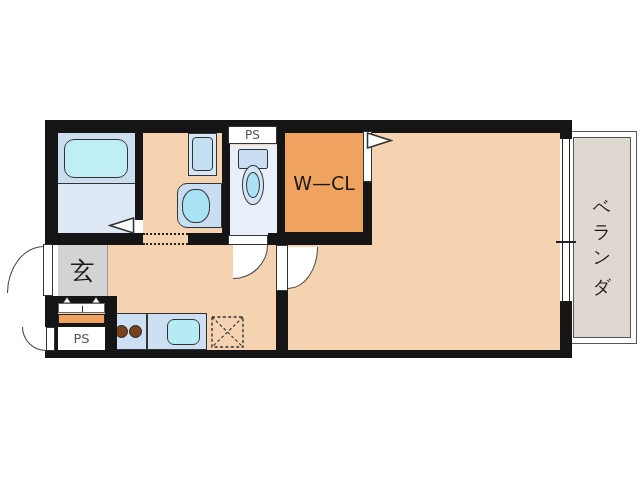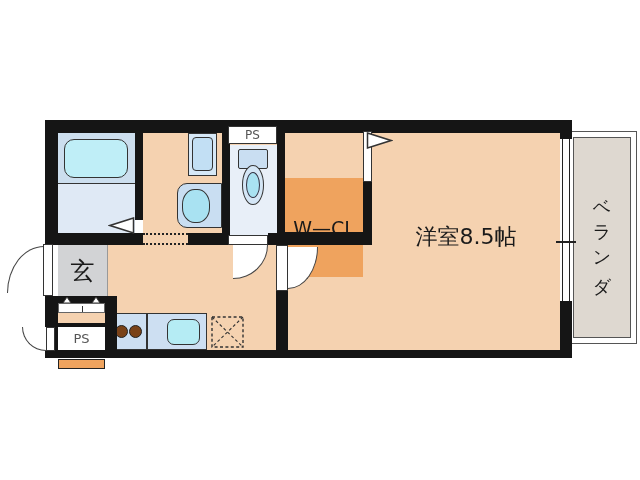"W—CL" .floor-wcl { margin-top: 45px -> none }
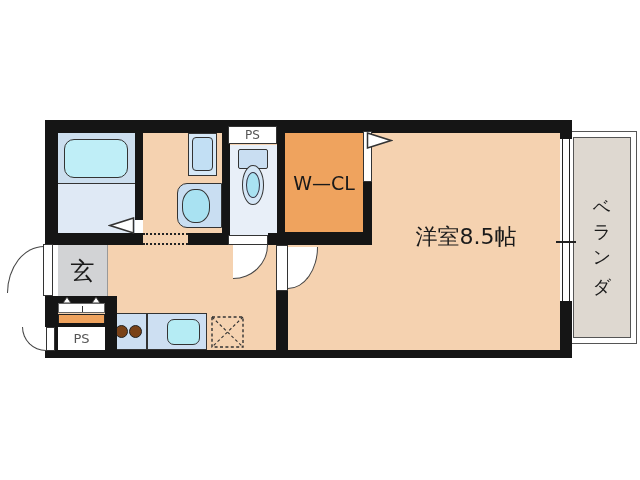"洋室8.5帖" div.abs { html: <div> <span>洋室8.5帖</span> </div> -> none }
